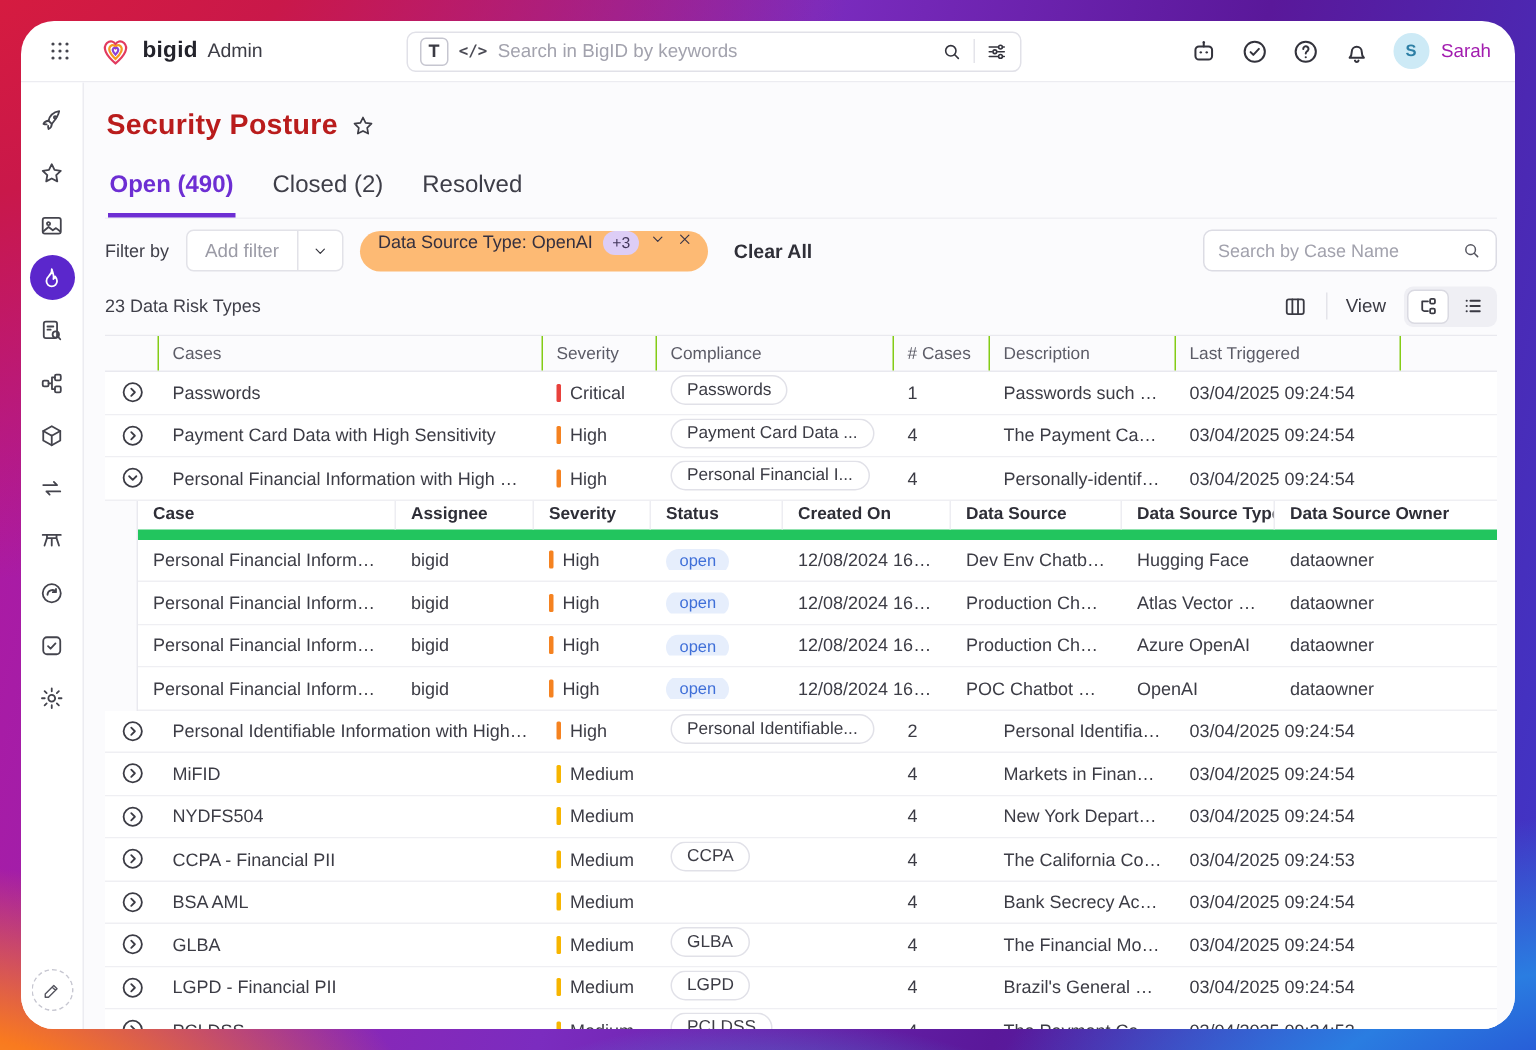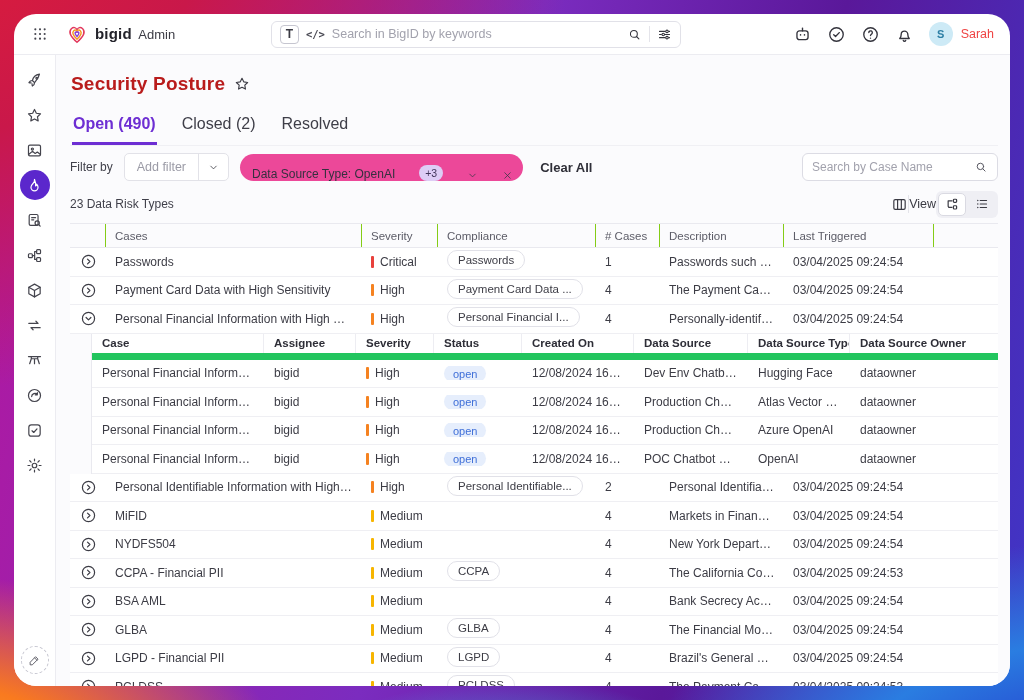"Sarah" .user-name { color: #ef4444 -> #a21caf }
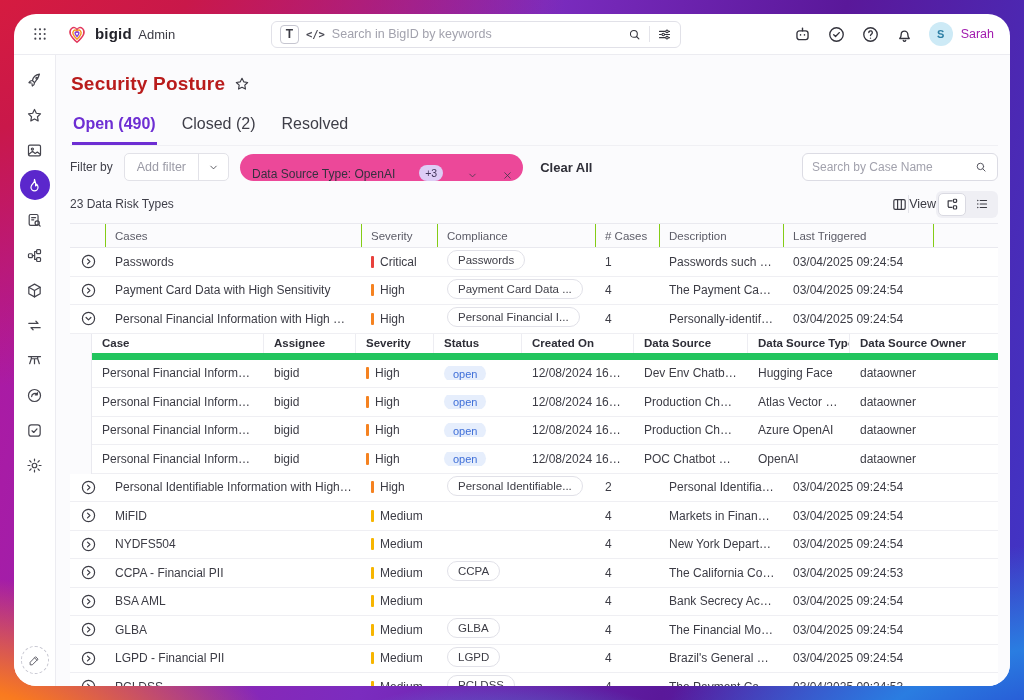"Data Source Type: OpenAI" .pill { align-items: flex-end -> flex-start; background: #ec4899 -> #fdba74; gap: 24px -> 7px }
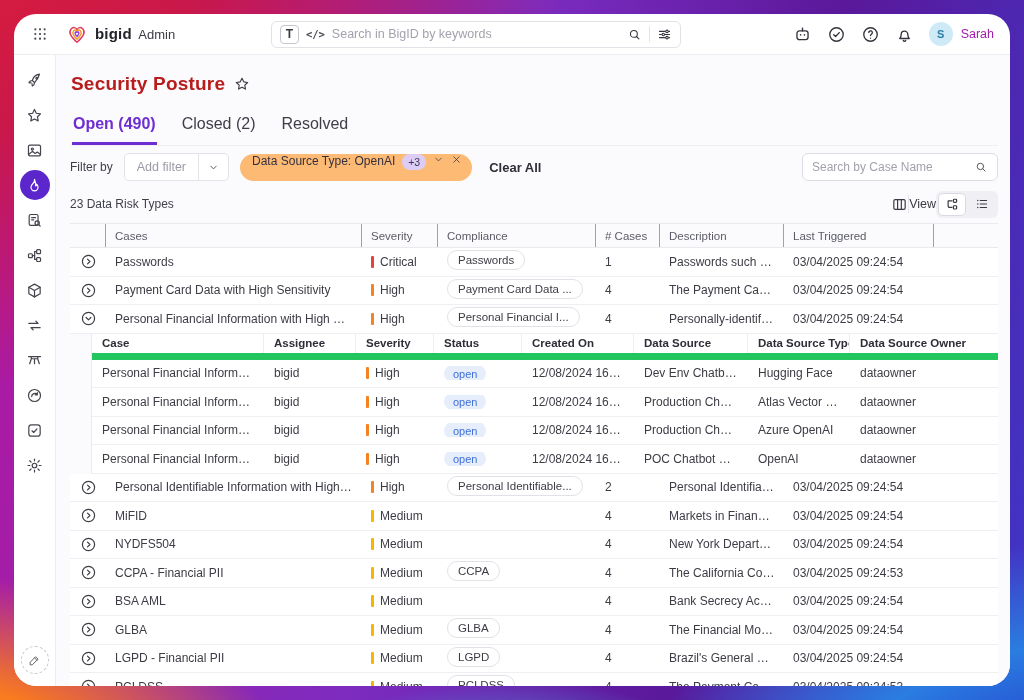"View" .summary-right { gap: none -> 12px }
